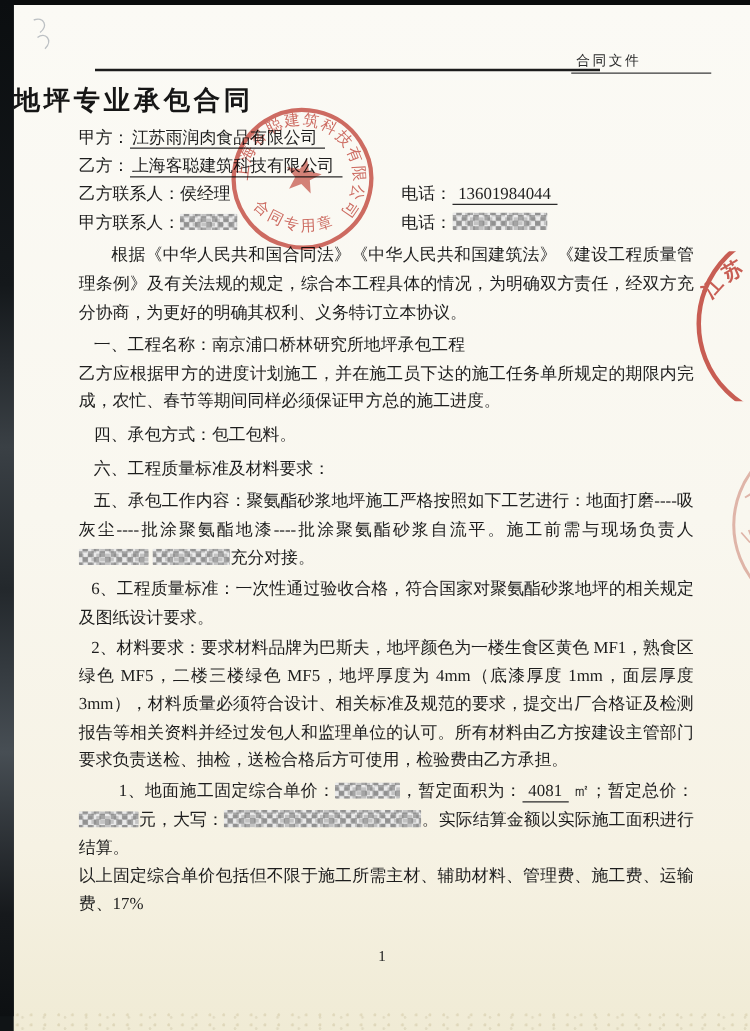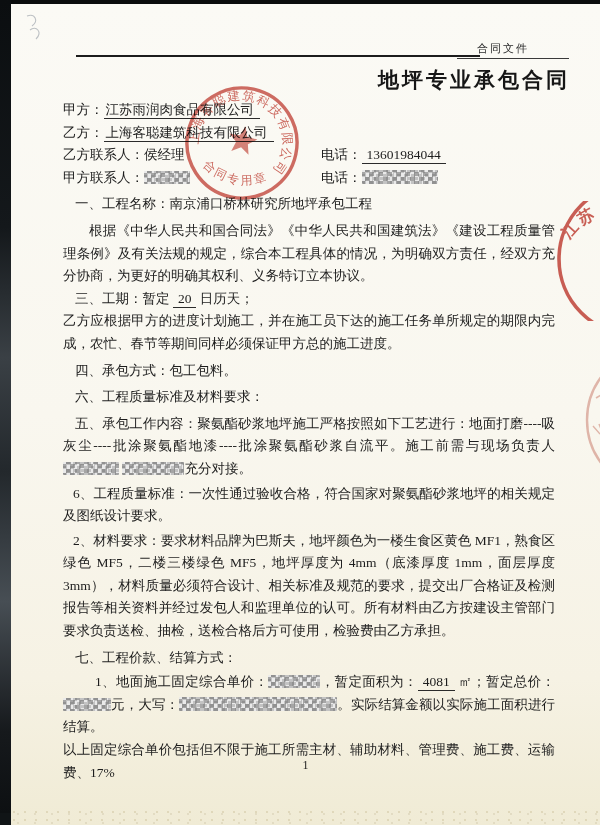"合同文件" .corner-label { right: 71px -> 87px }
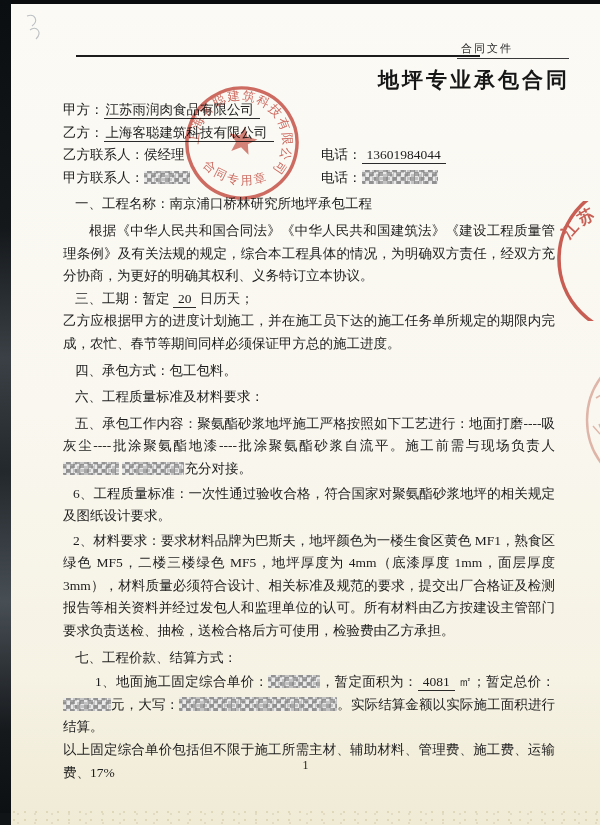"地坪专业承包合同" .doc-title { text-align: right -> left }
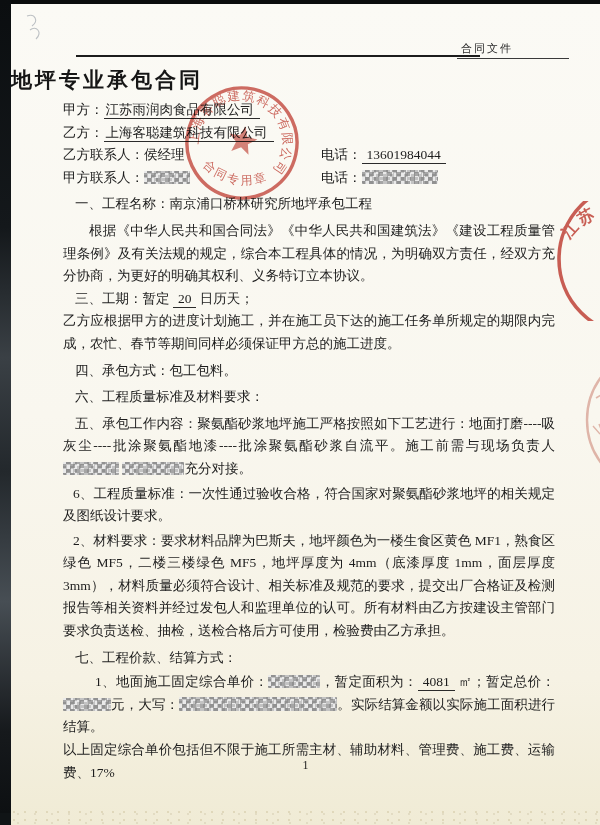"一、工程名称：南京浦口桥林研究所地坪承包工程" p.mt4 { order: before "根据《中华人民共和国合同法》《中华人民共和国建筑法》《建设工程质量管理条例》及有" -> after "根据《中华人民共和国合同法》《中华人民共和国建筑法》《建设工程质量管理条例》及有" }
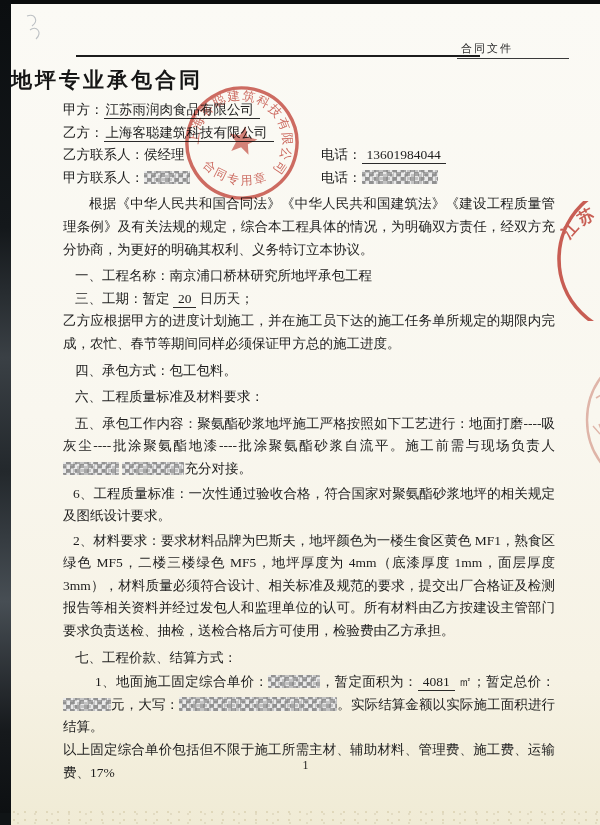"三、工期：暂定 20 日历天；" p.indent1 { html: <p><span>三、工期：暂定</span> <span>20</span> <span>日历天；</span></p> -> none }
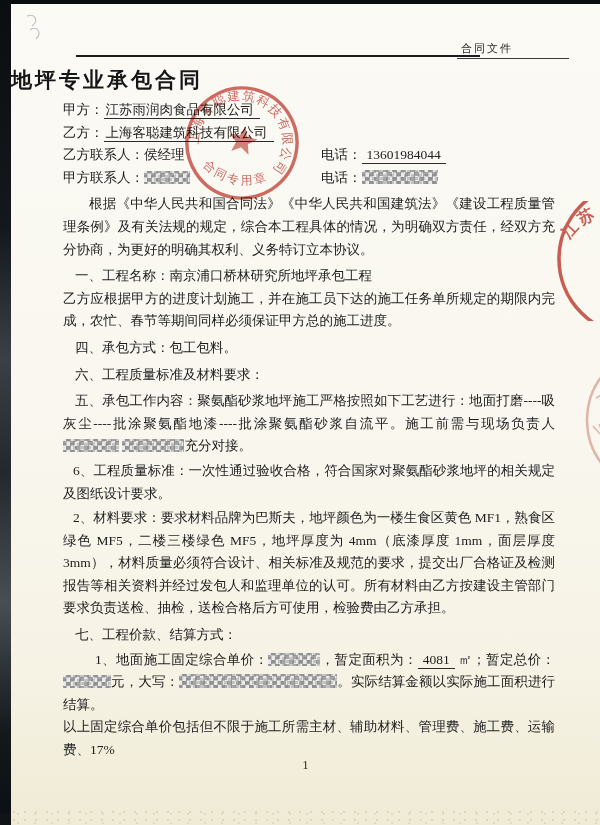"七、工程价款、结算方式：" p.mt4 { html: <p>七、工程价款、结算方式：</p> -> none }
